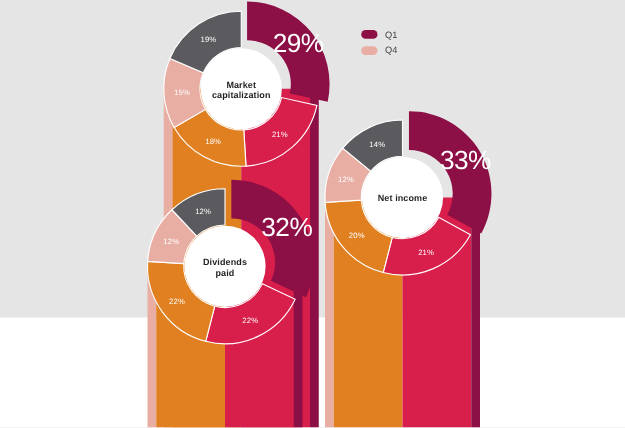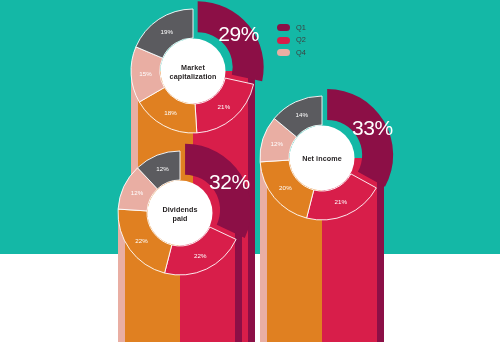"29%" #stage { background: #14b8a6 -> #e5e5e5 }
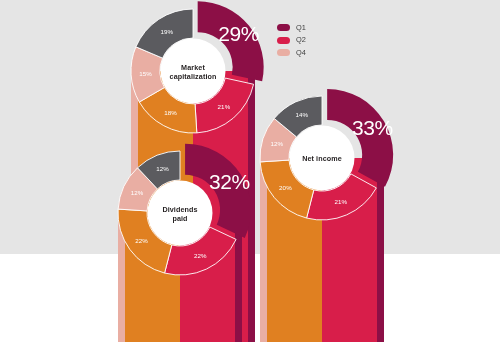"Q1" .legend-row { margin-left: none -> 12px }
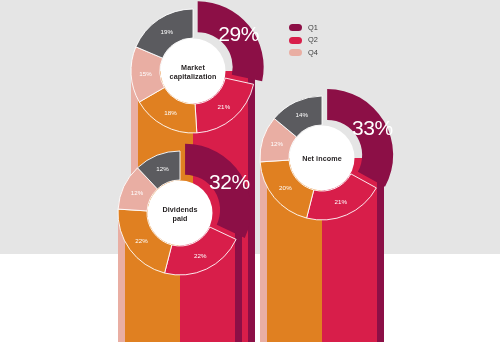"Q2" div.legend-row { html: <div> <span></span> <span>Q2</span> </div> -> none }
